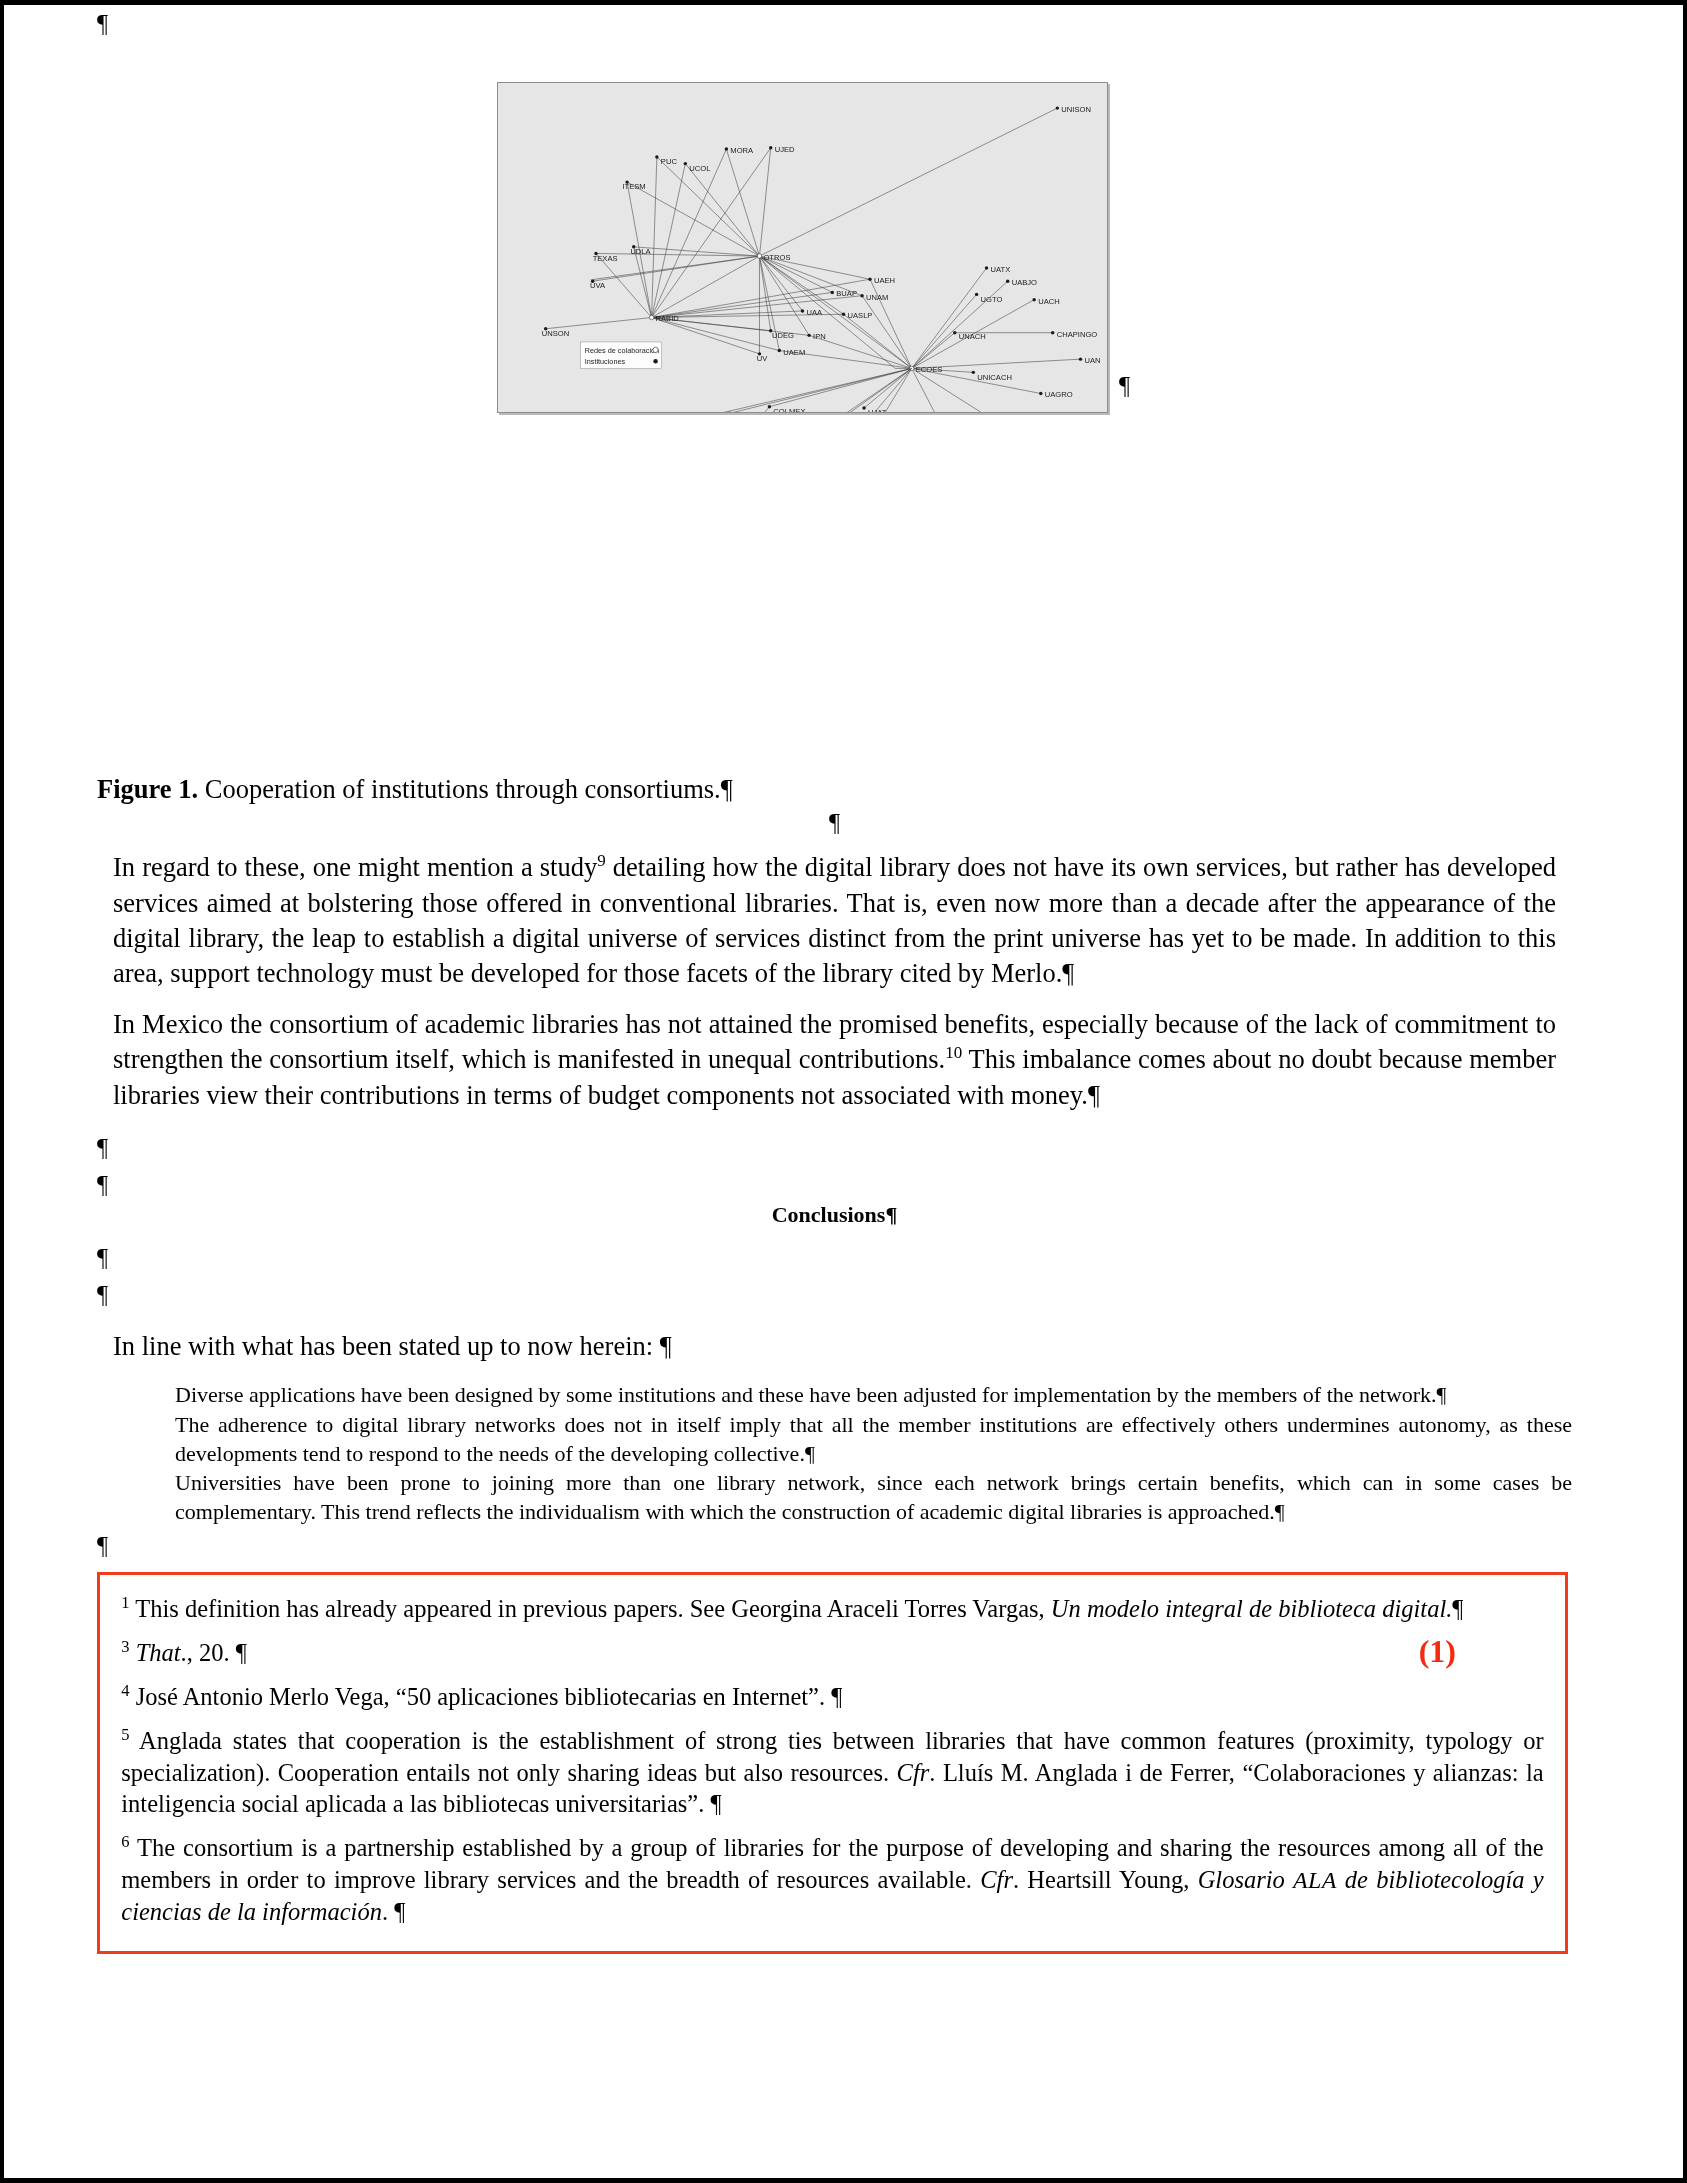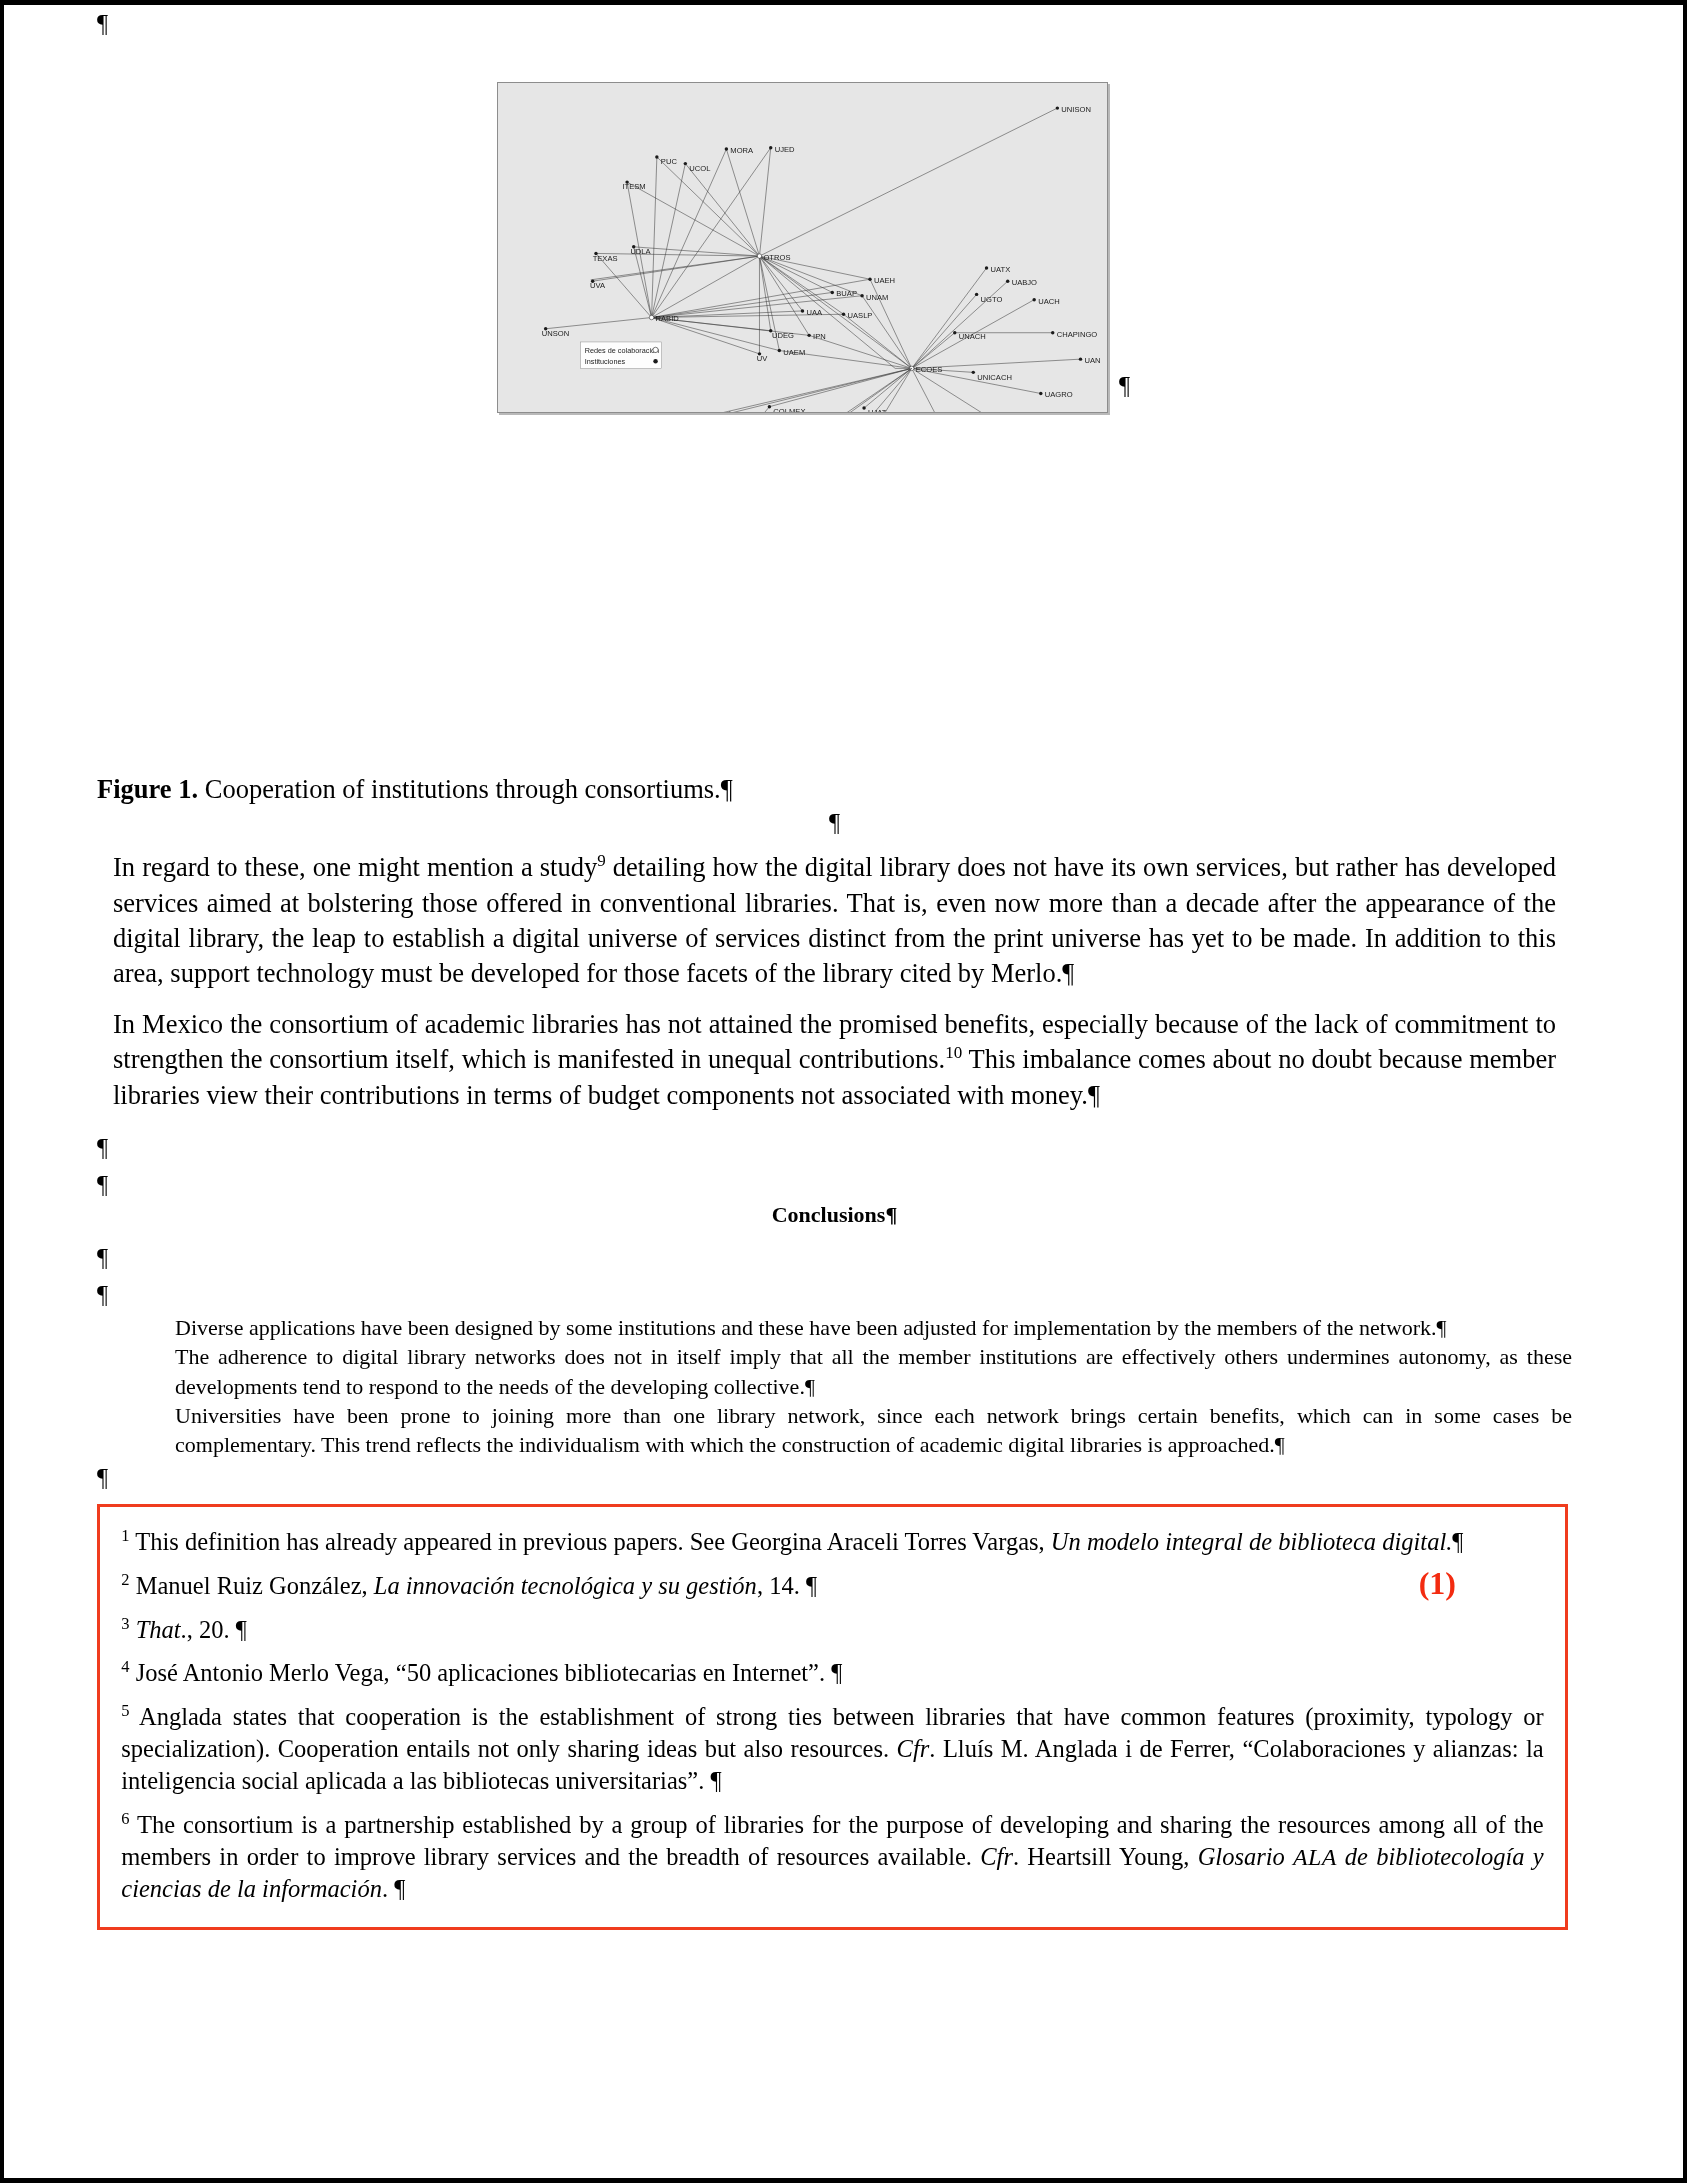"In line with what has" p.body-para { html: none -> <p>In line with what has been stated up to now herein: ¶</p> }
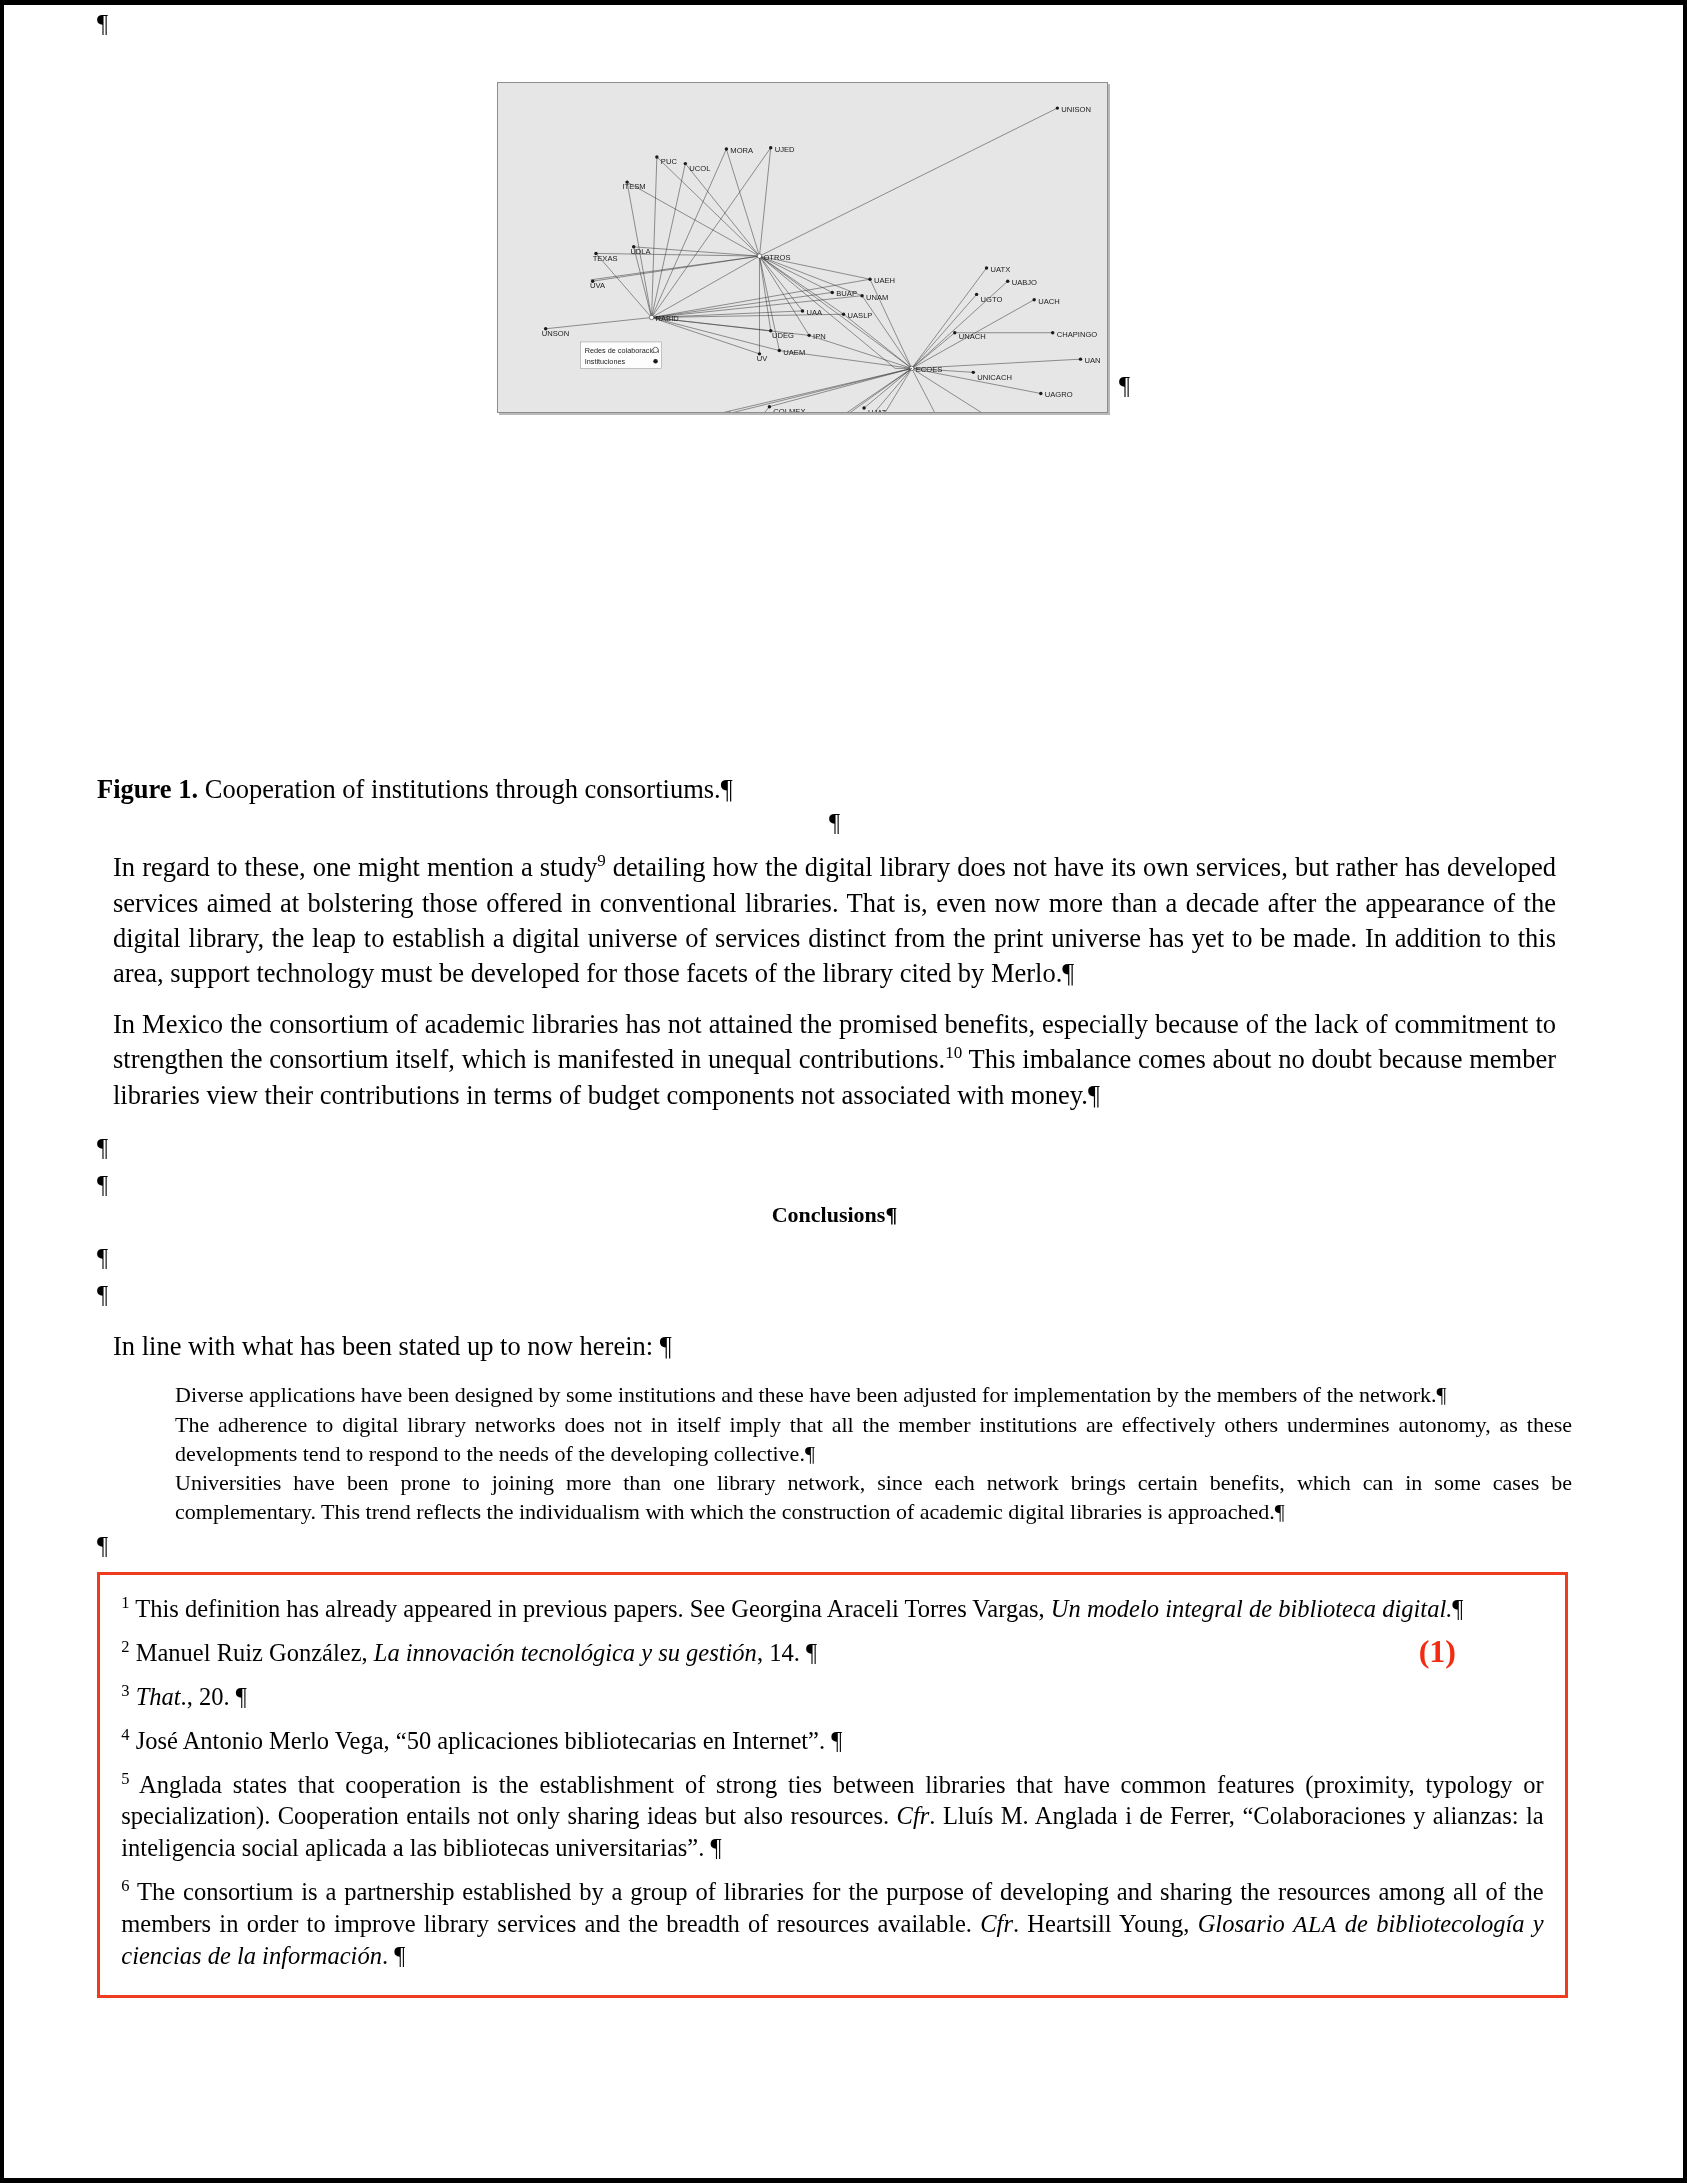"2 Manuel Ruiz González, La" p.fn { html: <p><span>2</span><span> Manuel Ruiz González, </span><i>La innovación tecnológica y su gestión</i><span>, 14. ¶</span></p> -> none }
